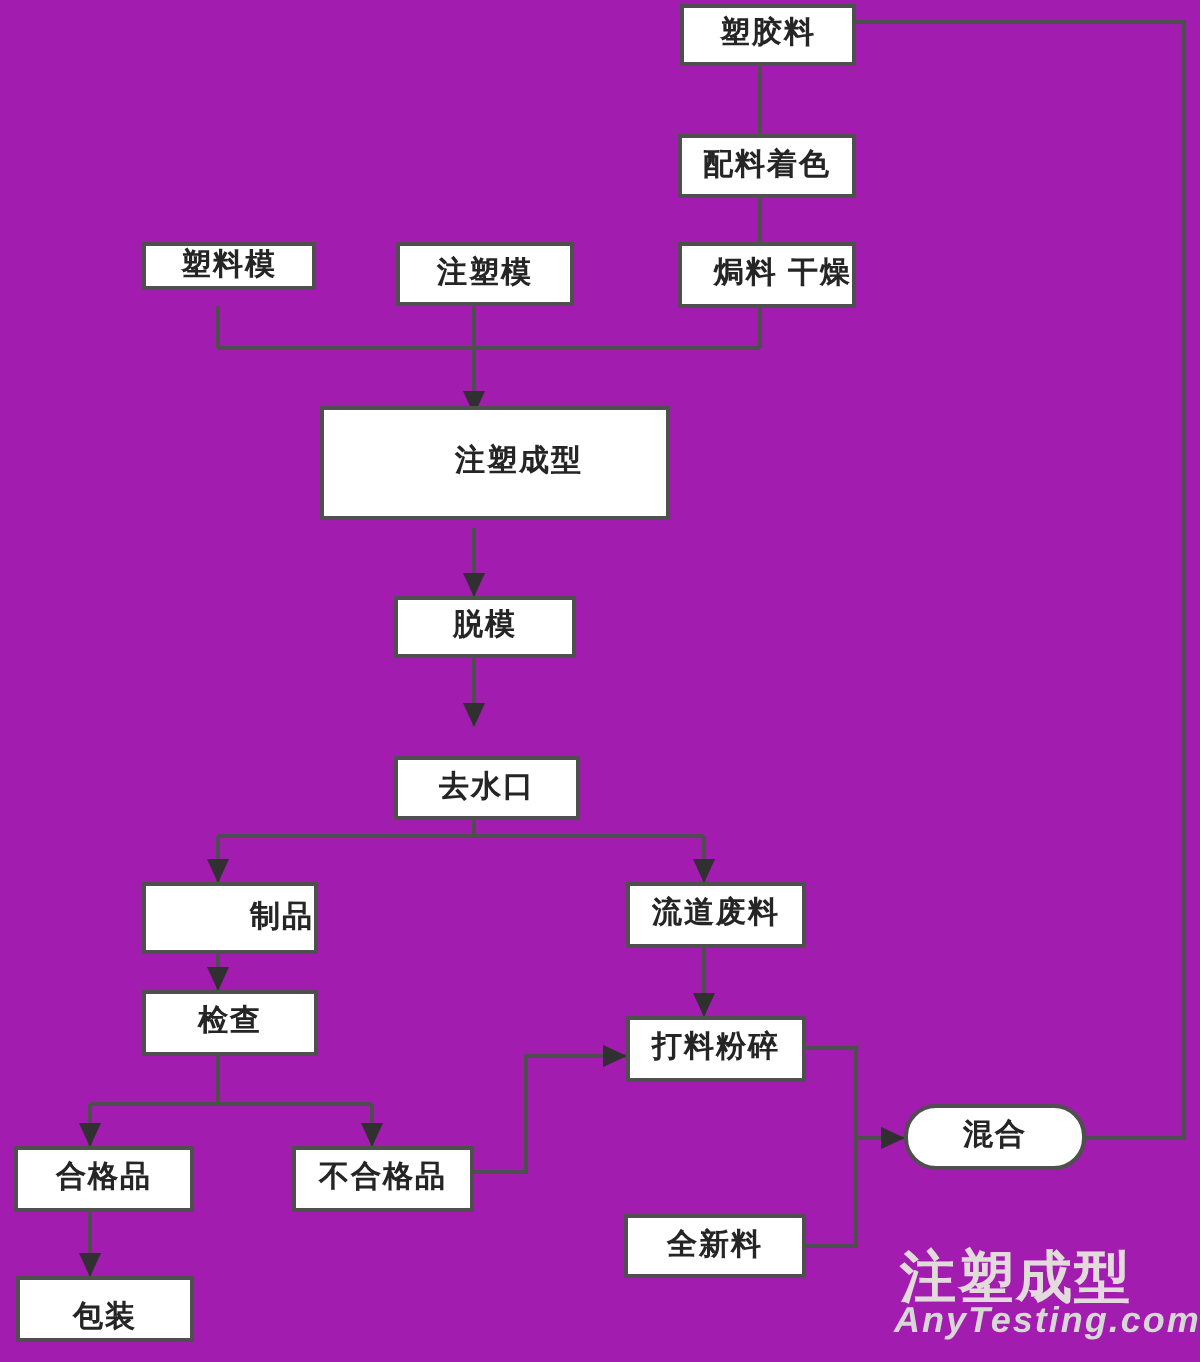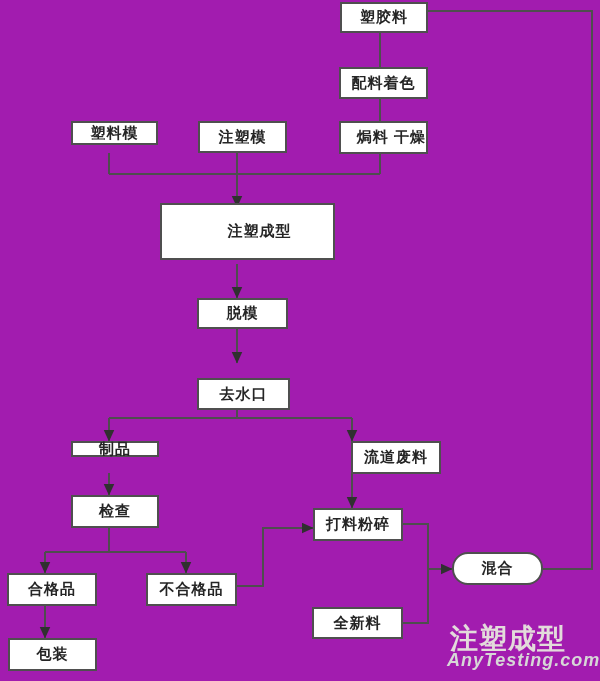"制品" div.node { align-items: none -> flex-end; height: 16px -> 36px }
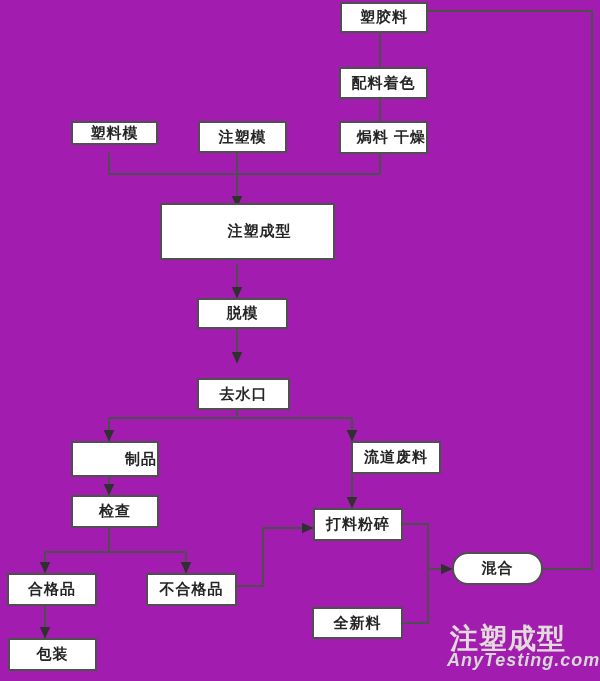"流道废料" div.node { margin-left: 38px -> none }
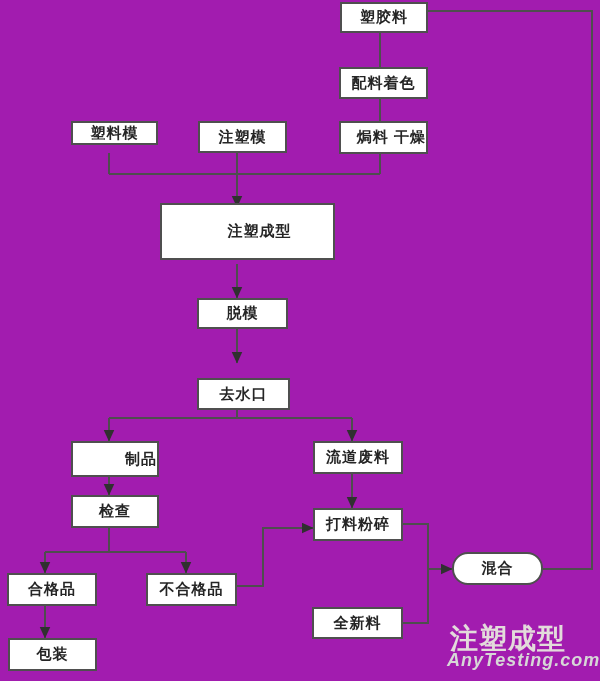"包装" div.node { justify-content: none -> flex-end }
